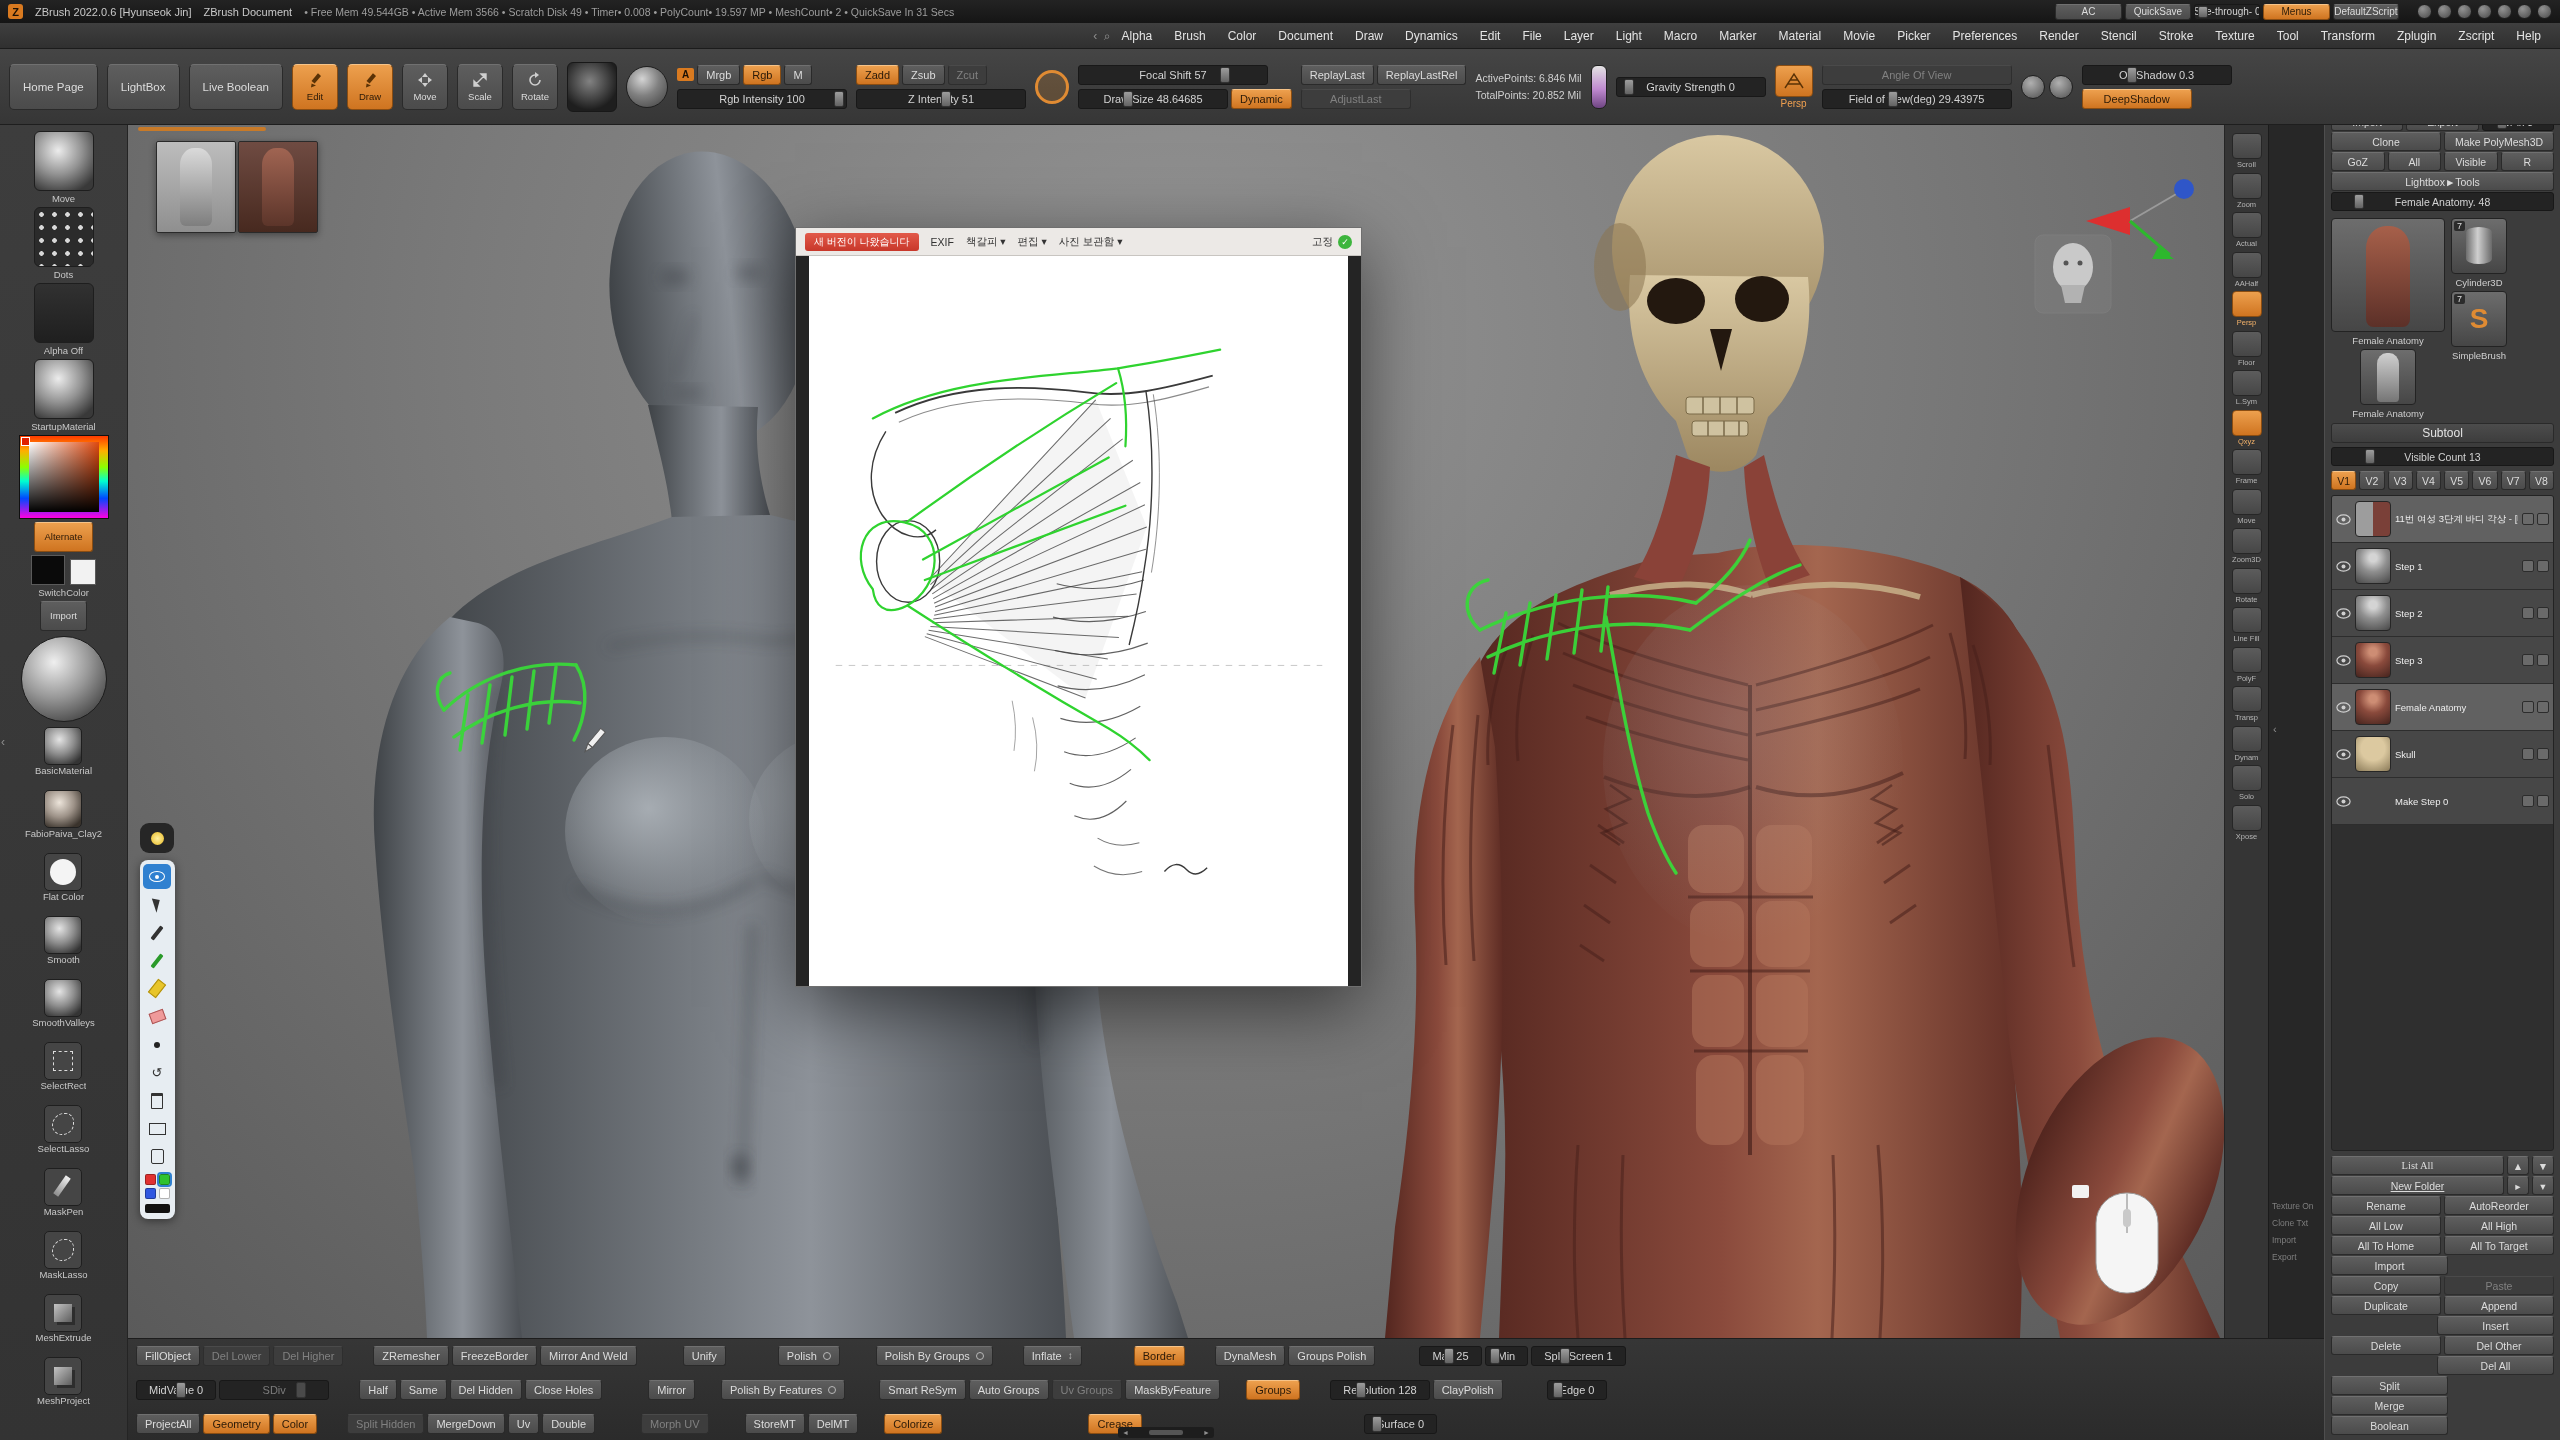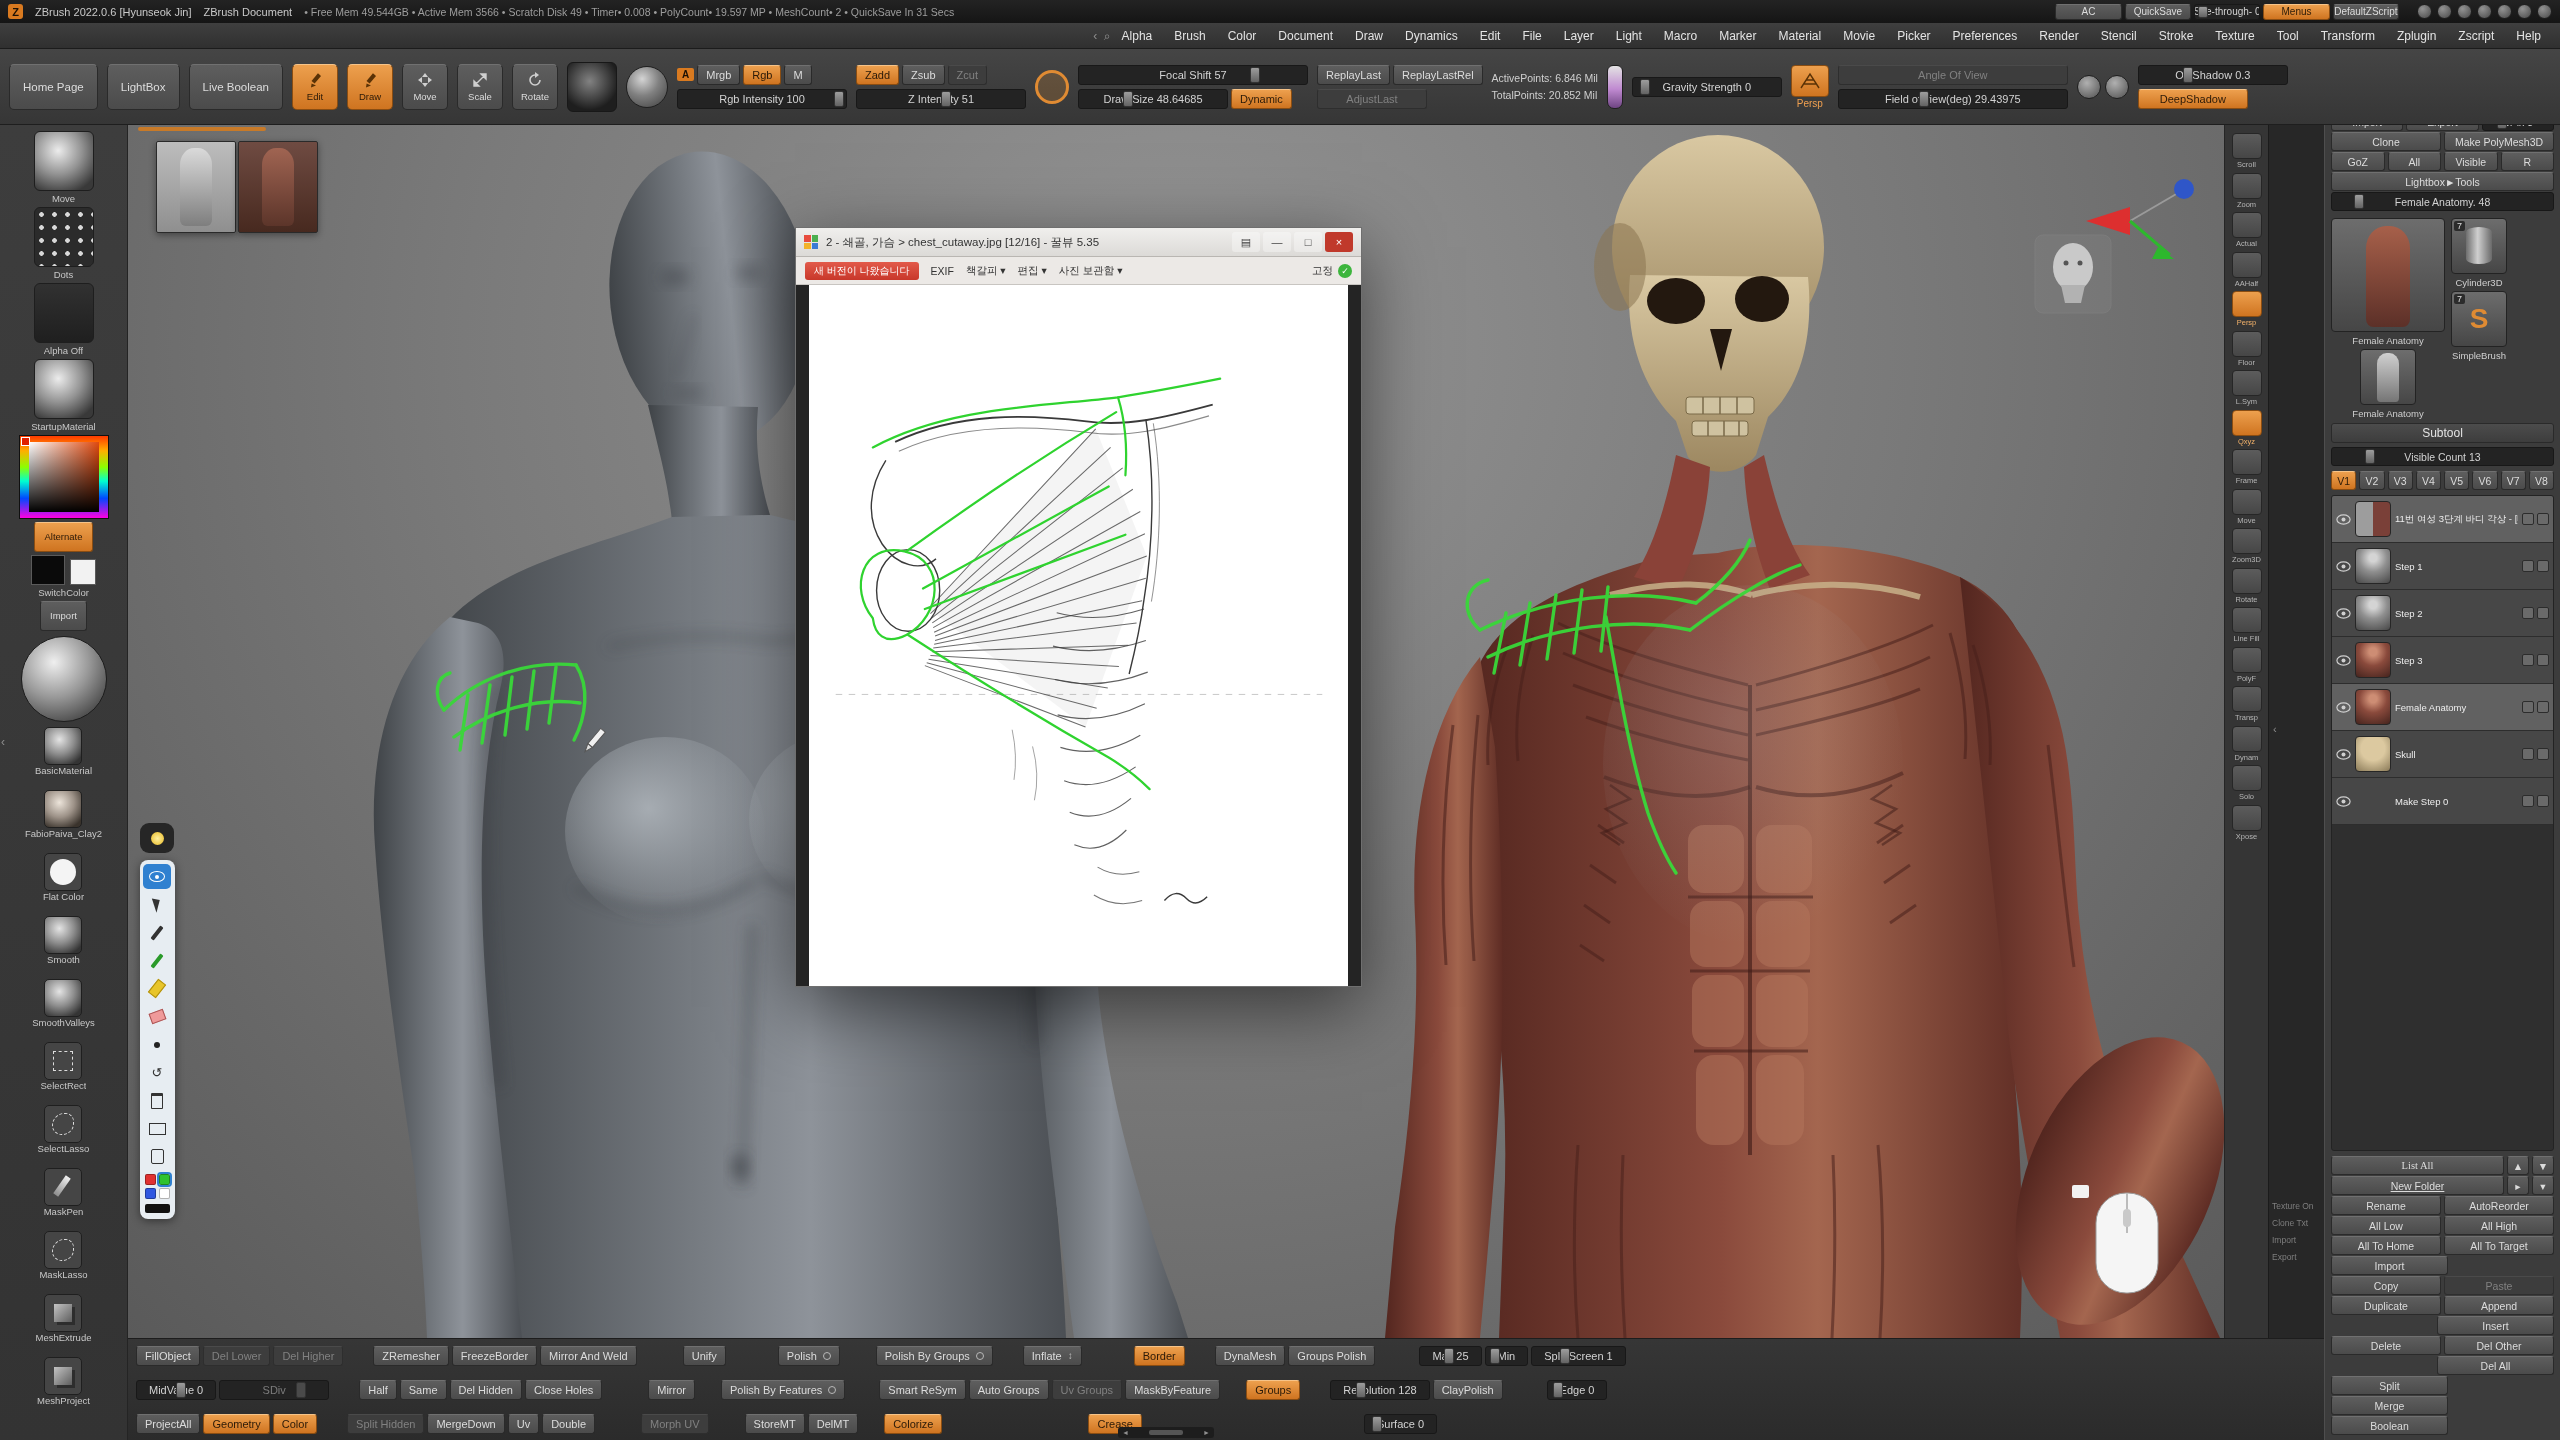"Focal Shift 57" .w190 { width: 230px -> 190px }
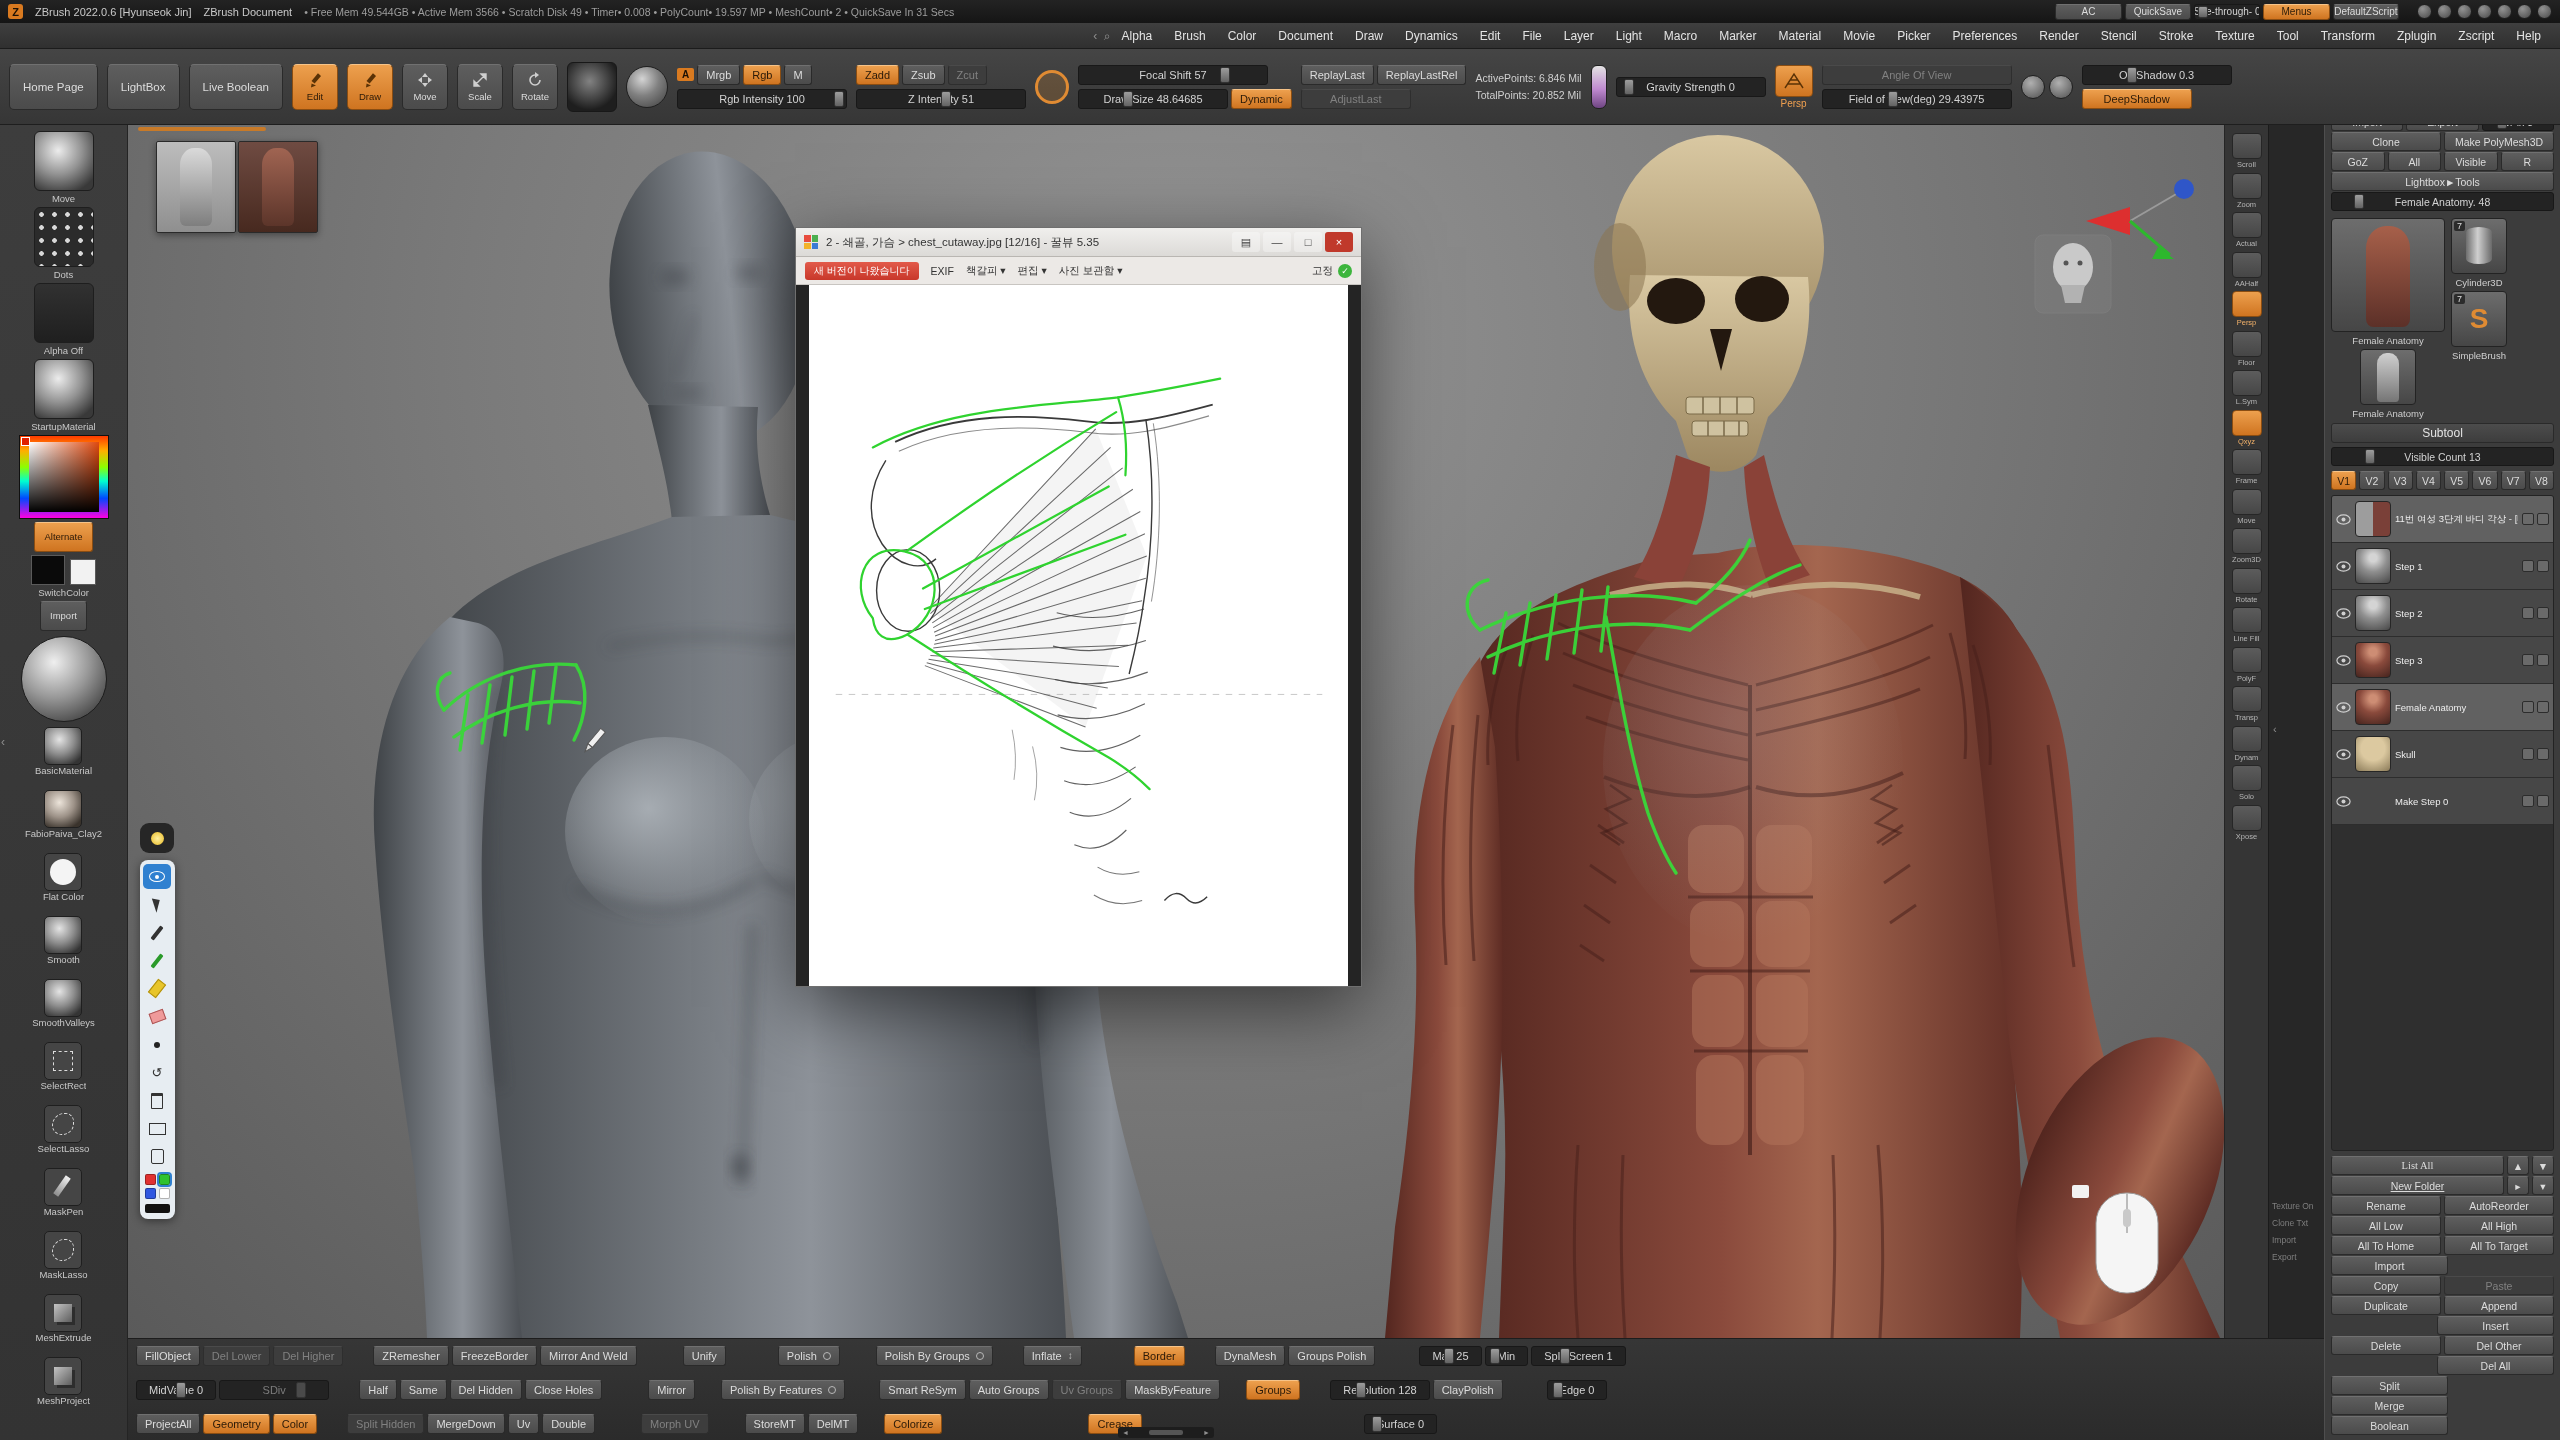"2 - 쇄골, 가슴 >" div.vtitle { html: <div> <span> <i></i> <i></i> <i></i> <i></i> </span> <span>2 - 쇄골, 가슴 &gt; chest_cutaway.jpg [12/16] - 꿀뷰 5.35</span> <span> <span>▤</span> <span>—</span> <span>□</span> <span>×</span> </span> </div> -> none }
